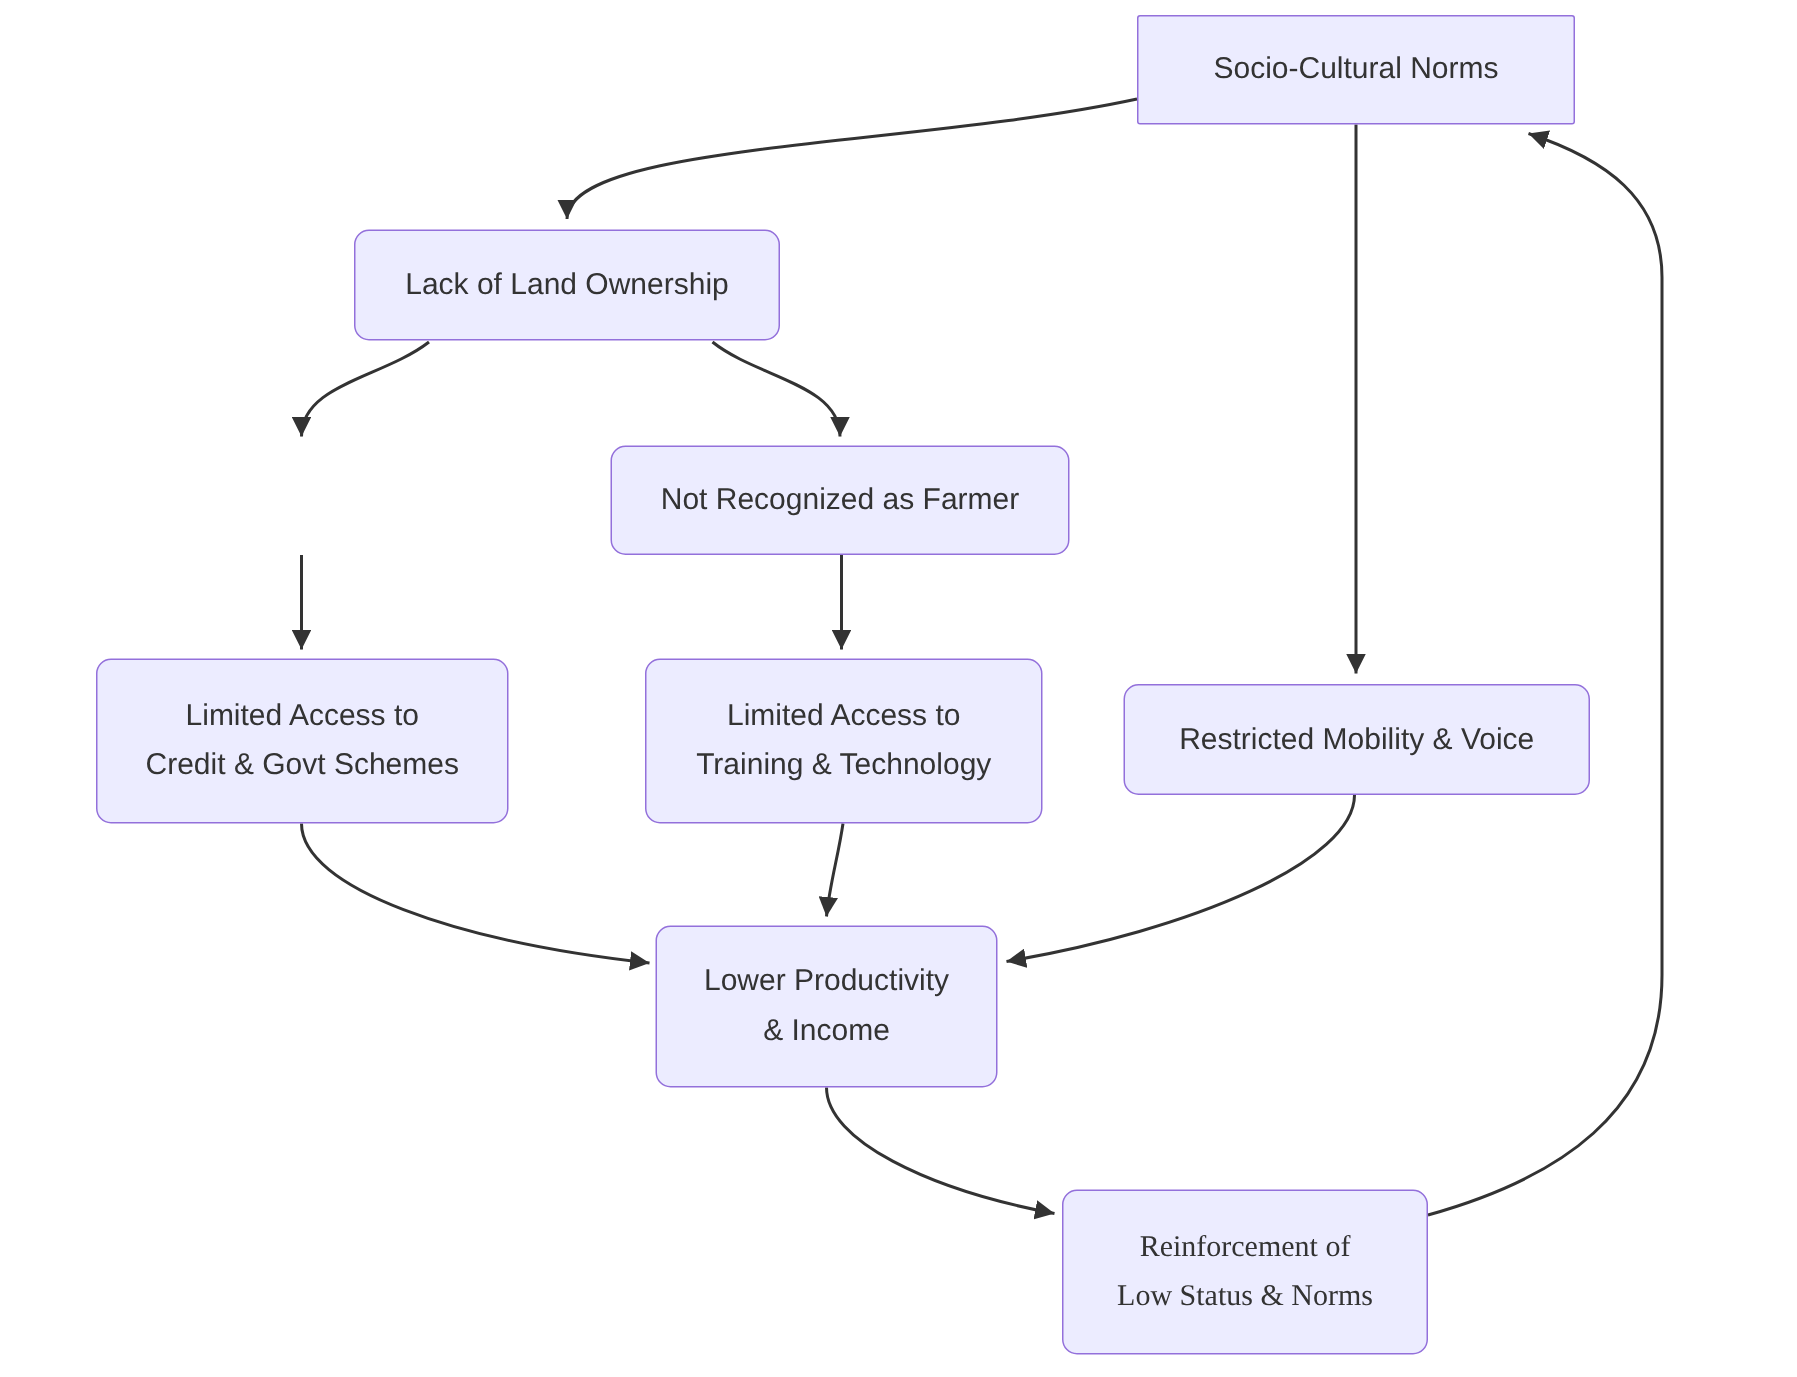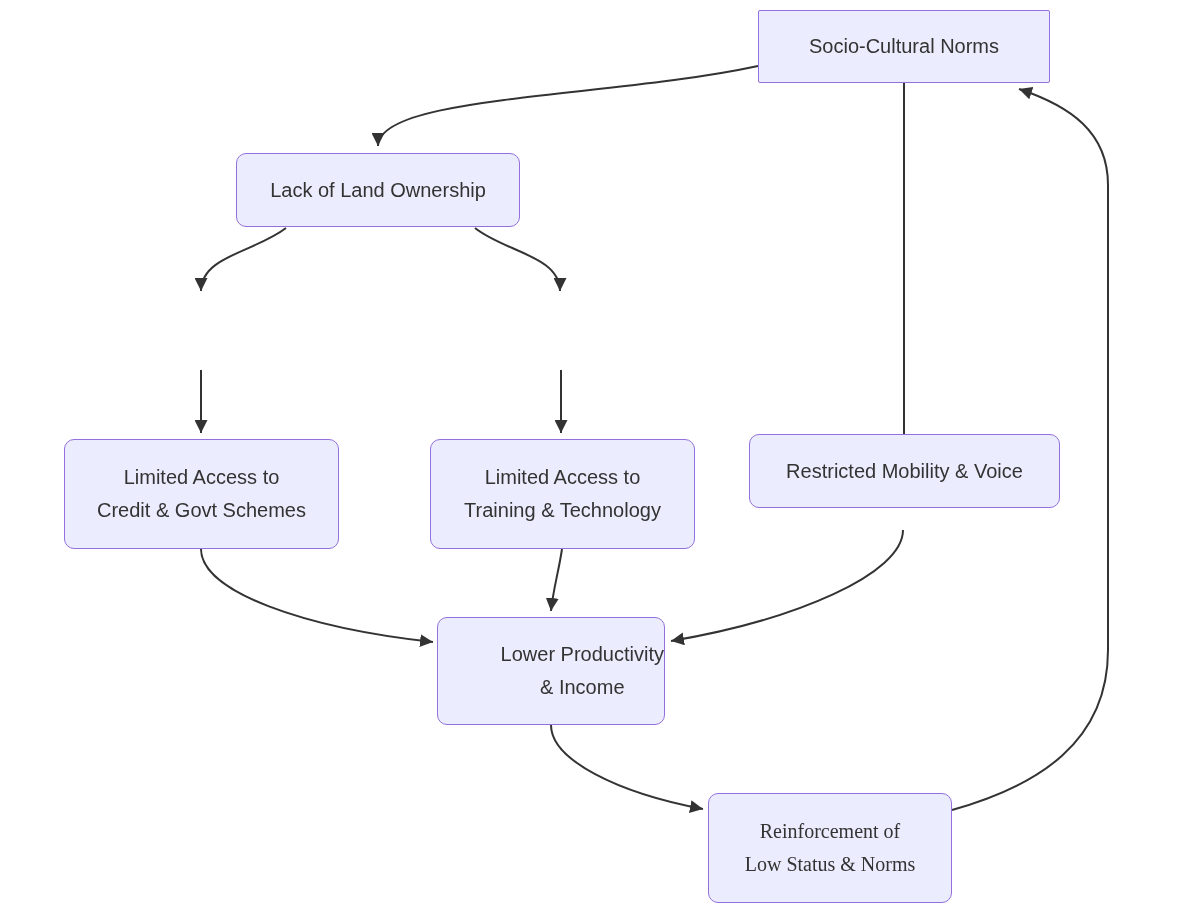"Not Recognized as Farmer" div.node { html: none -> <div> <span>Not Recognized as Farmer</span> </div> }
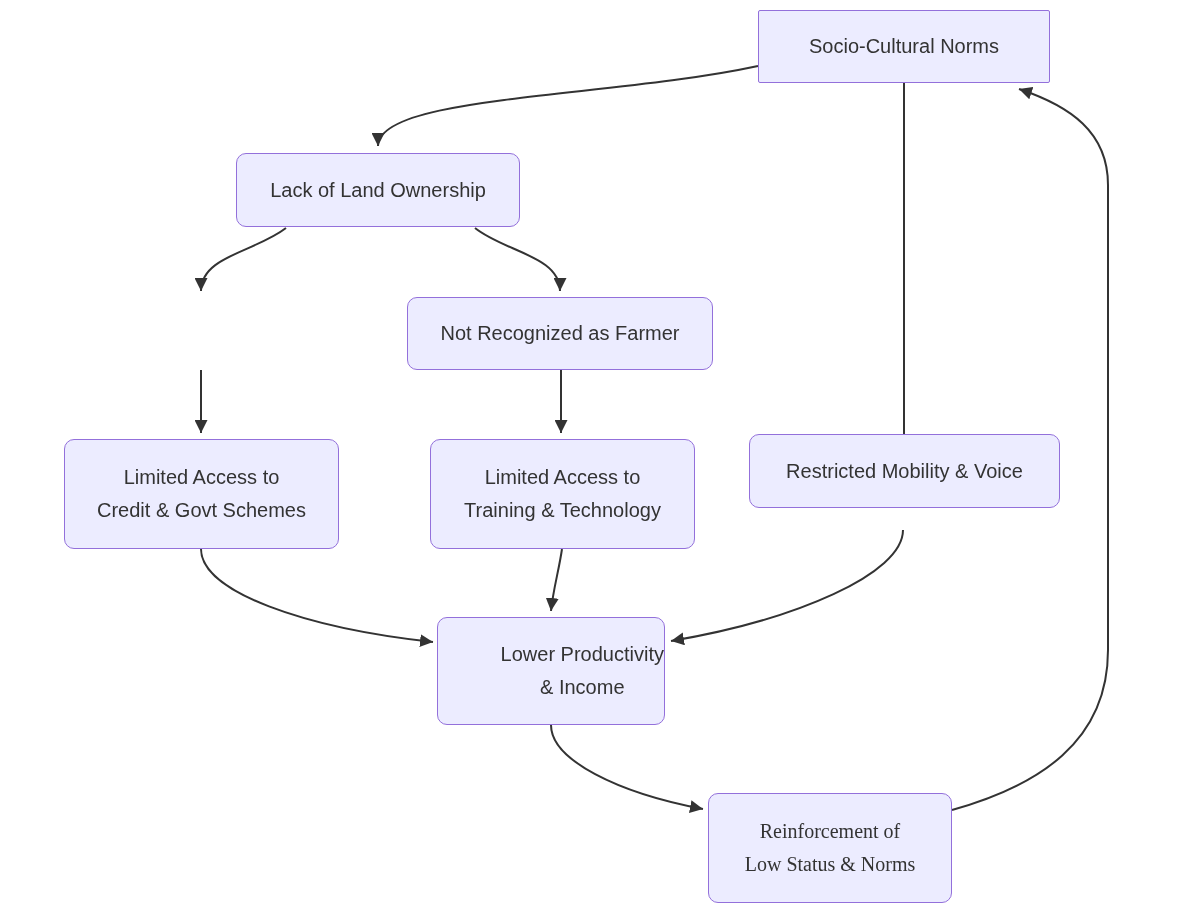"Restricted Mobility & Voice" div.node { top: 434px -> 456px }
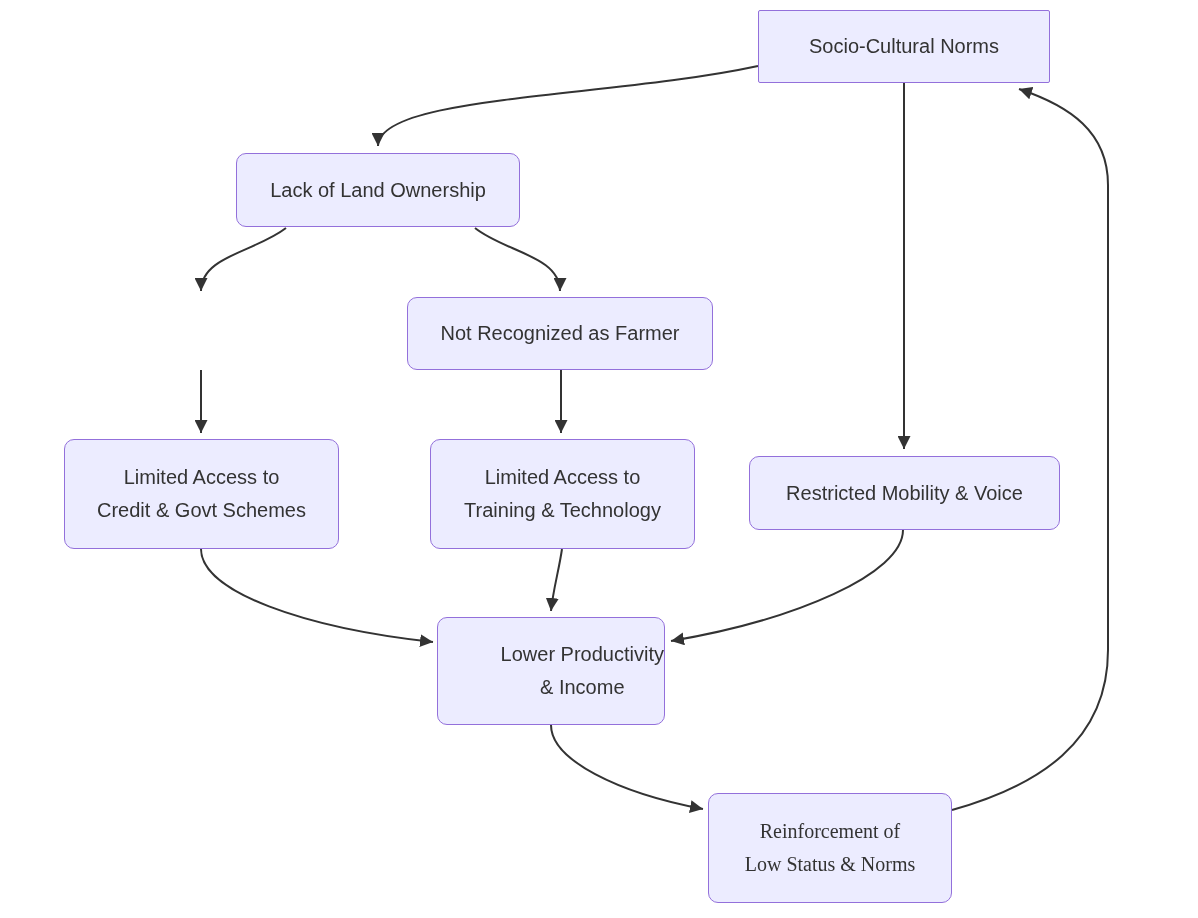"Lower Productivity" div.node { justify-content: flex-end -> none }
